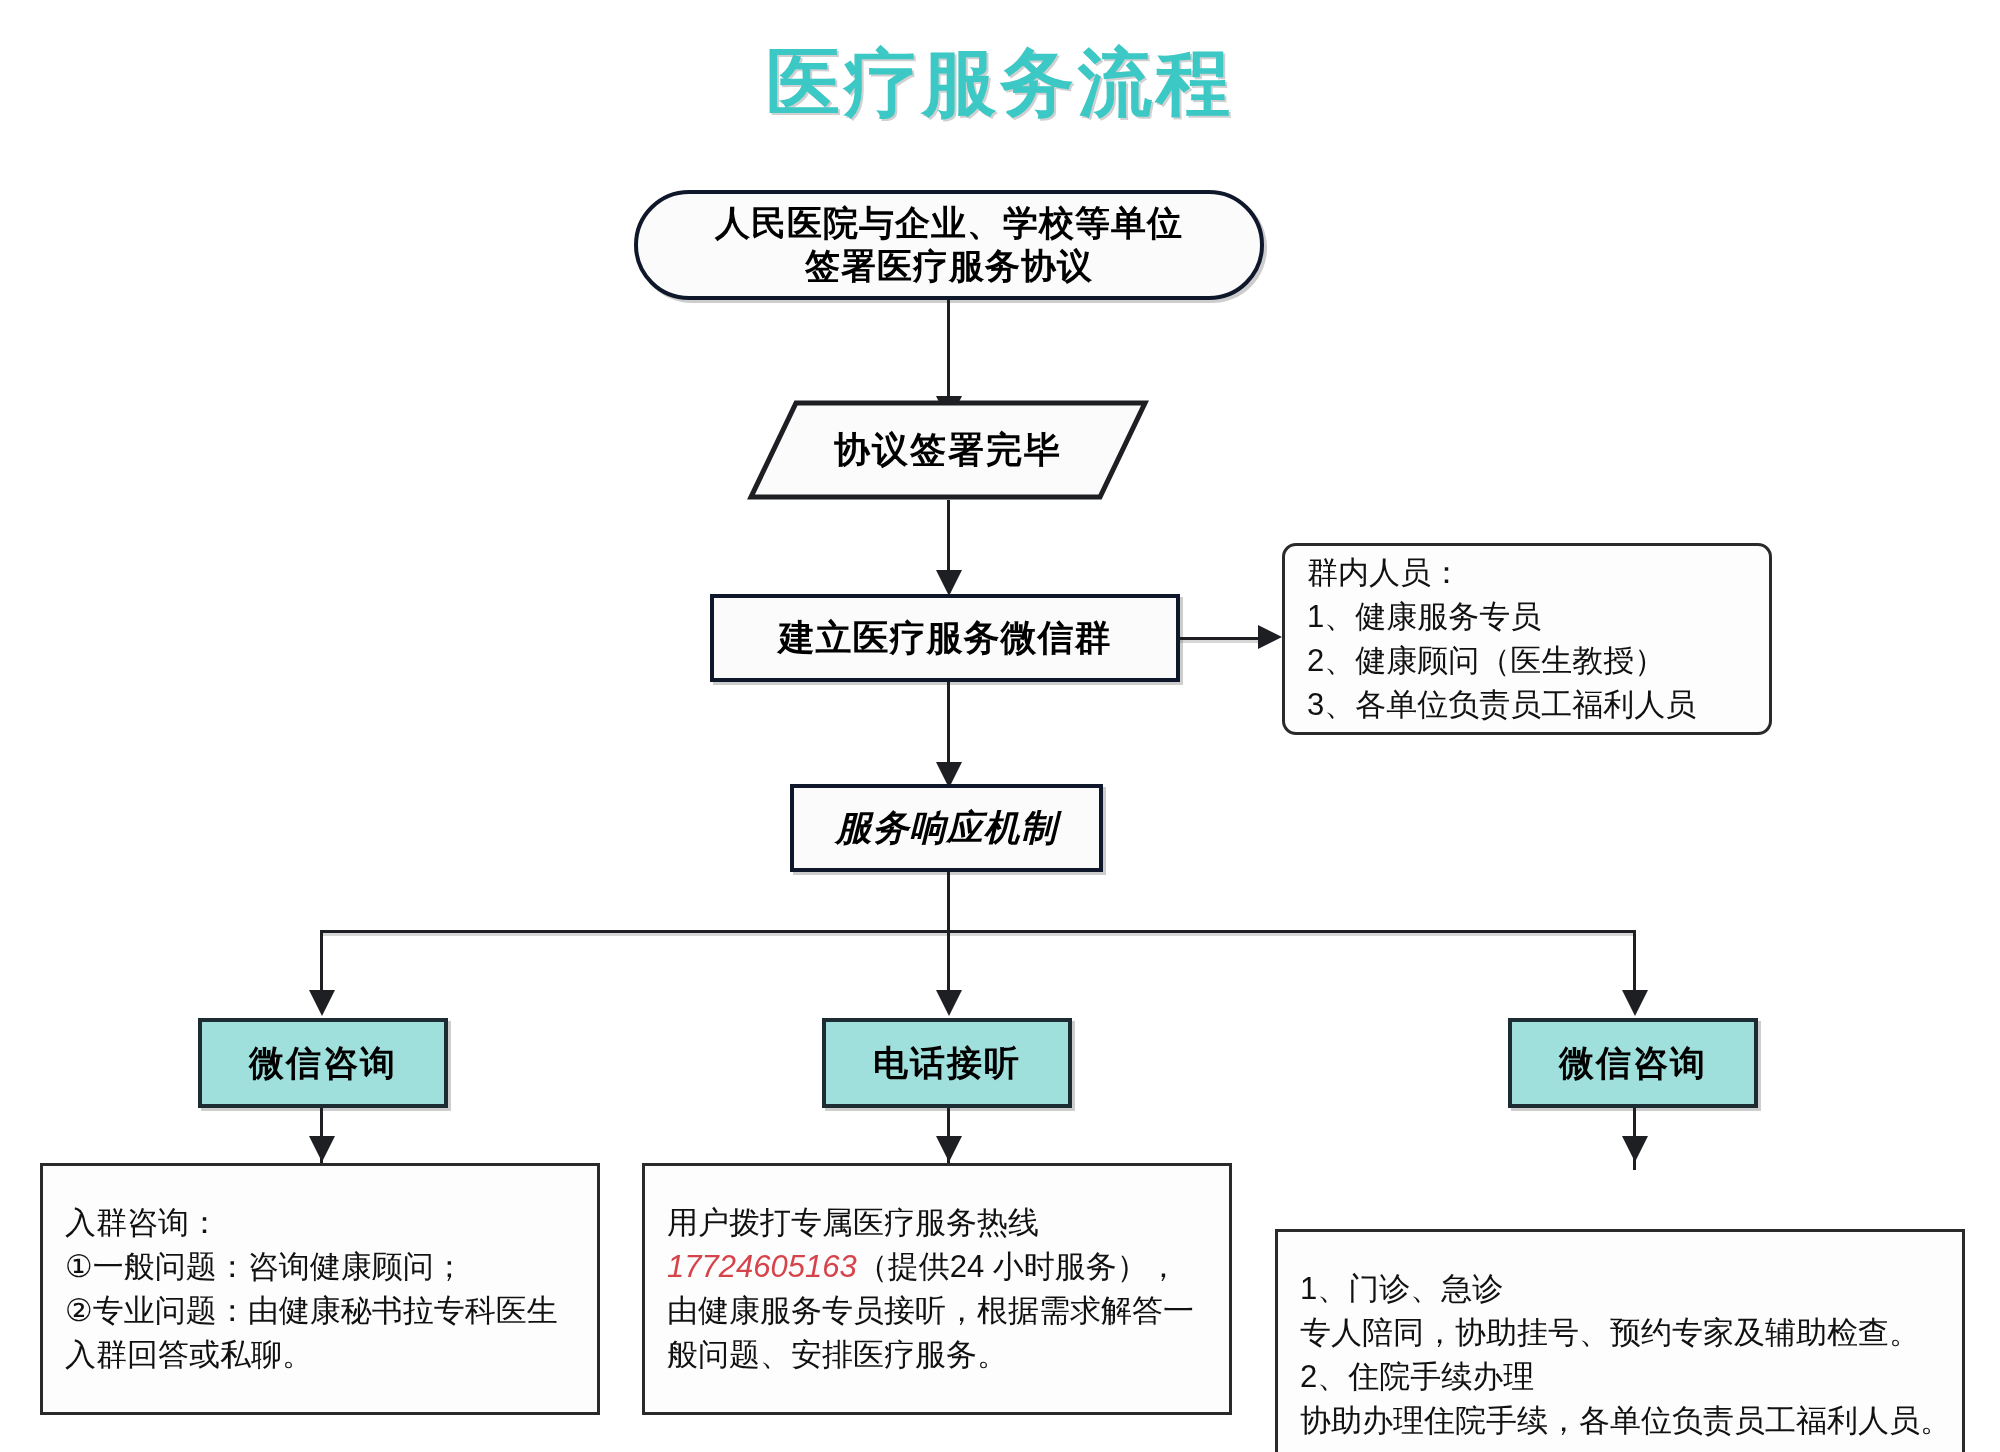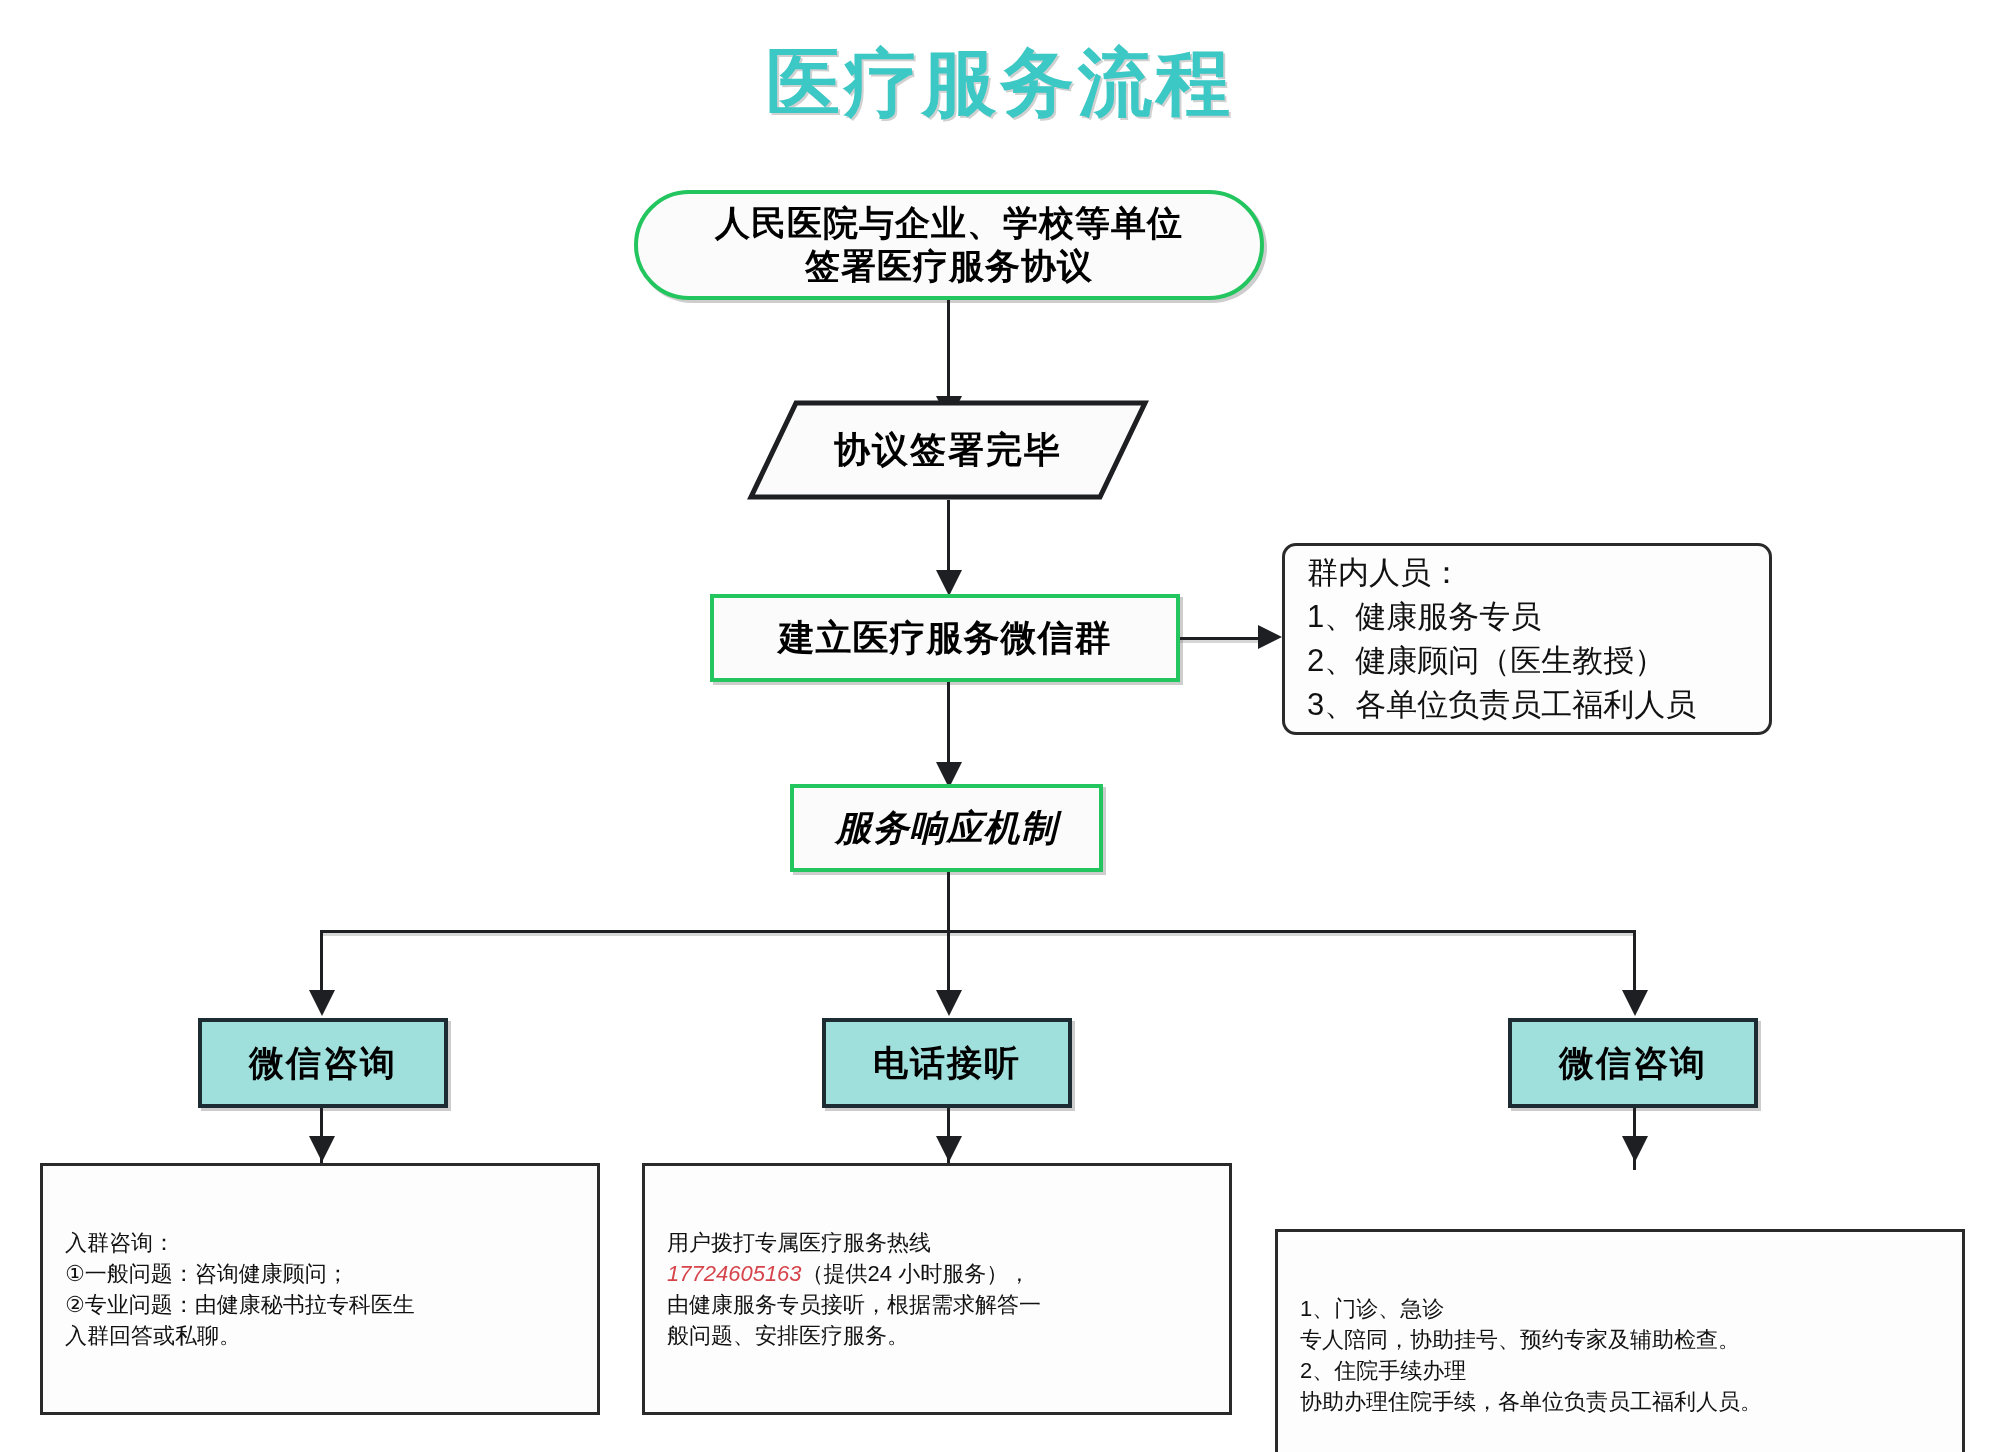"人民医院与企业、学校等单位" .node { border: 4px solid #22c55e -> 4px solid #0f172a }
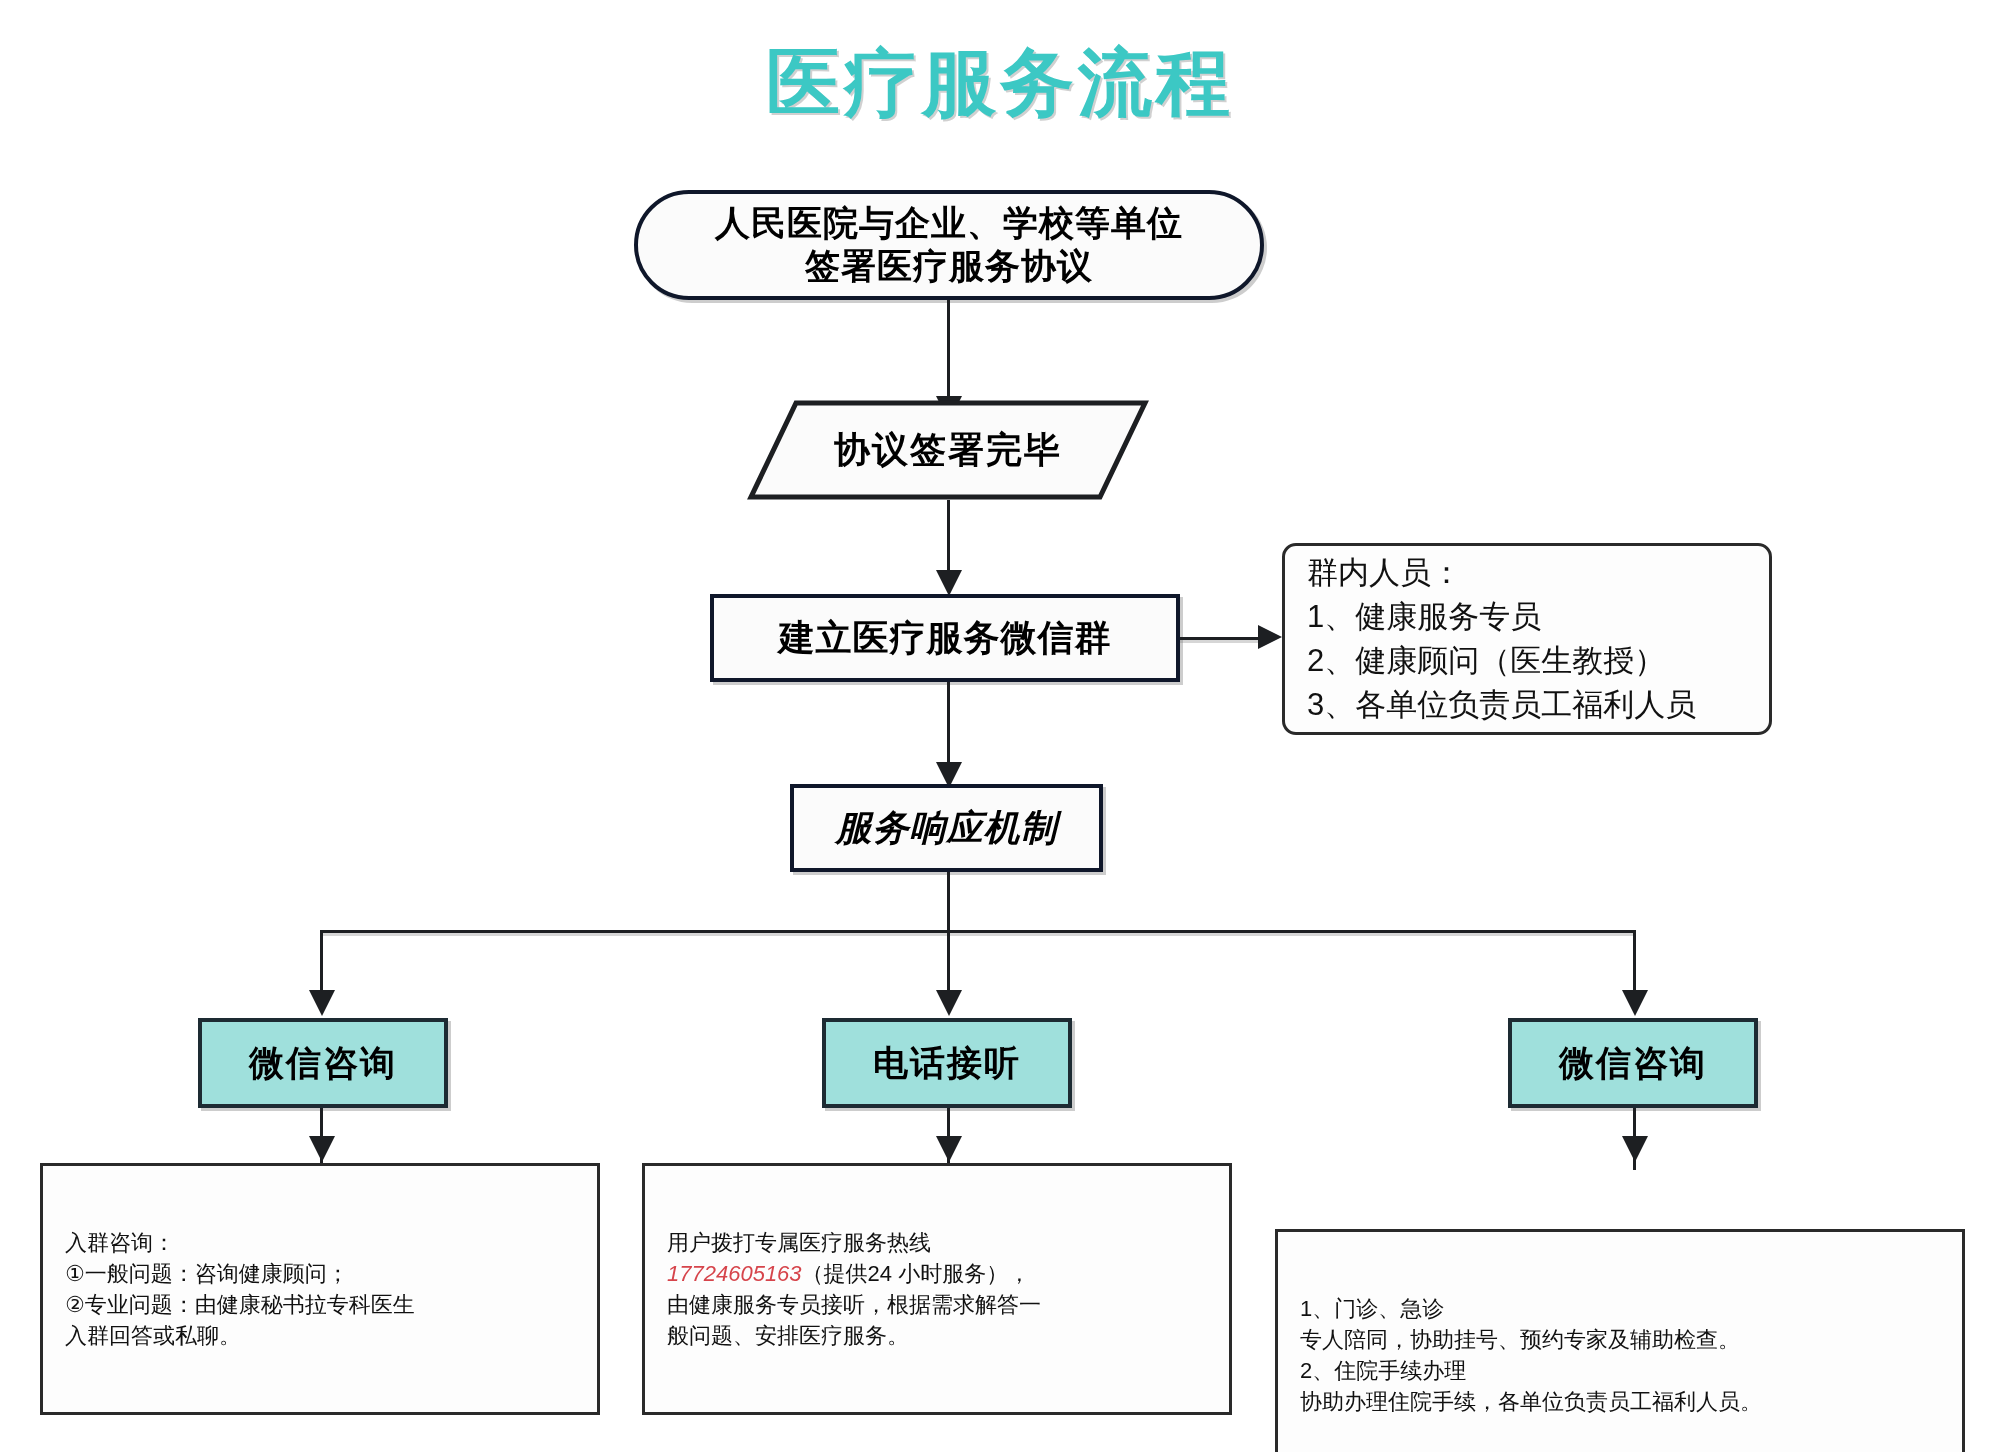"入群咨询：" .note { font-size: 22px -> 31px }
